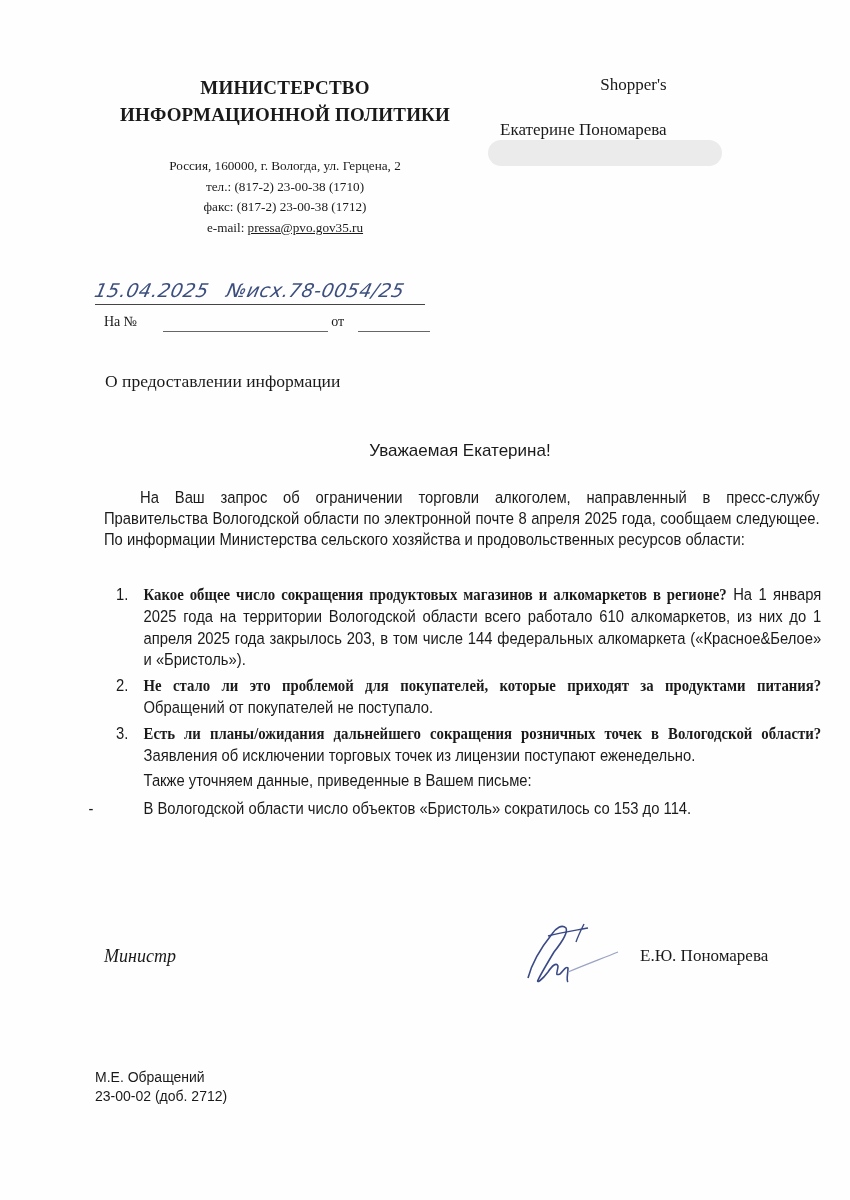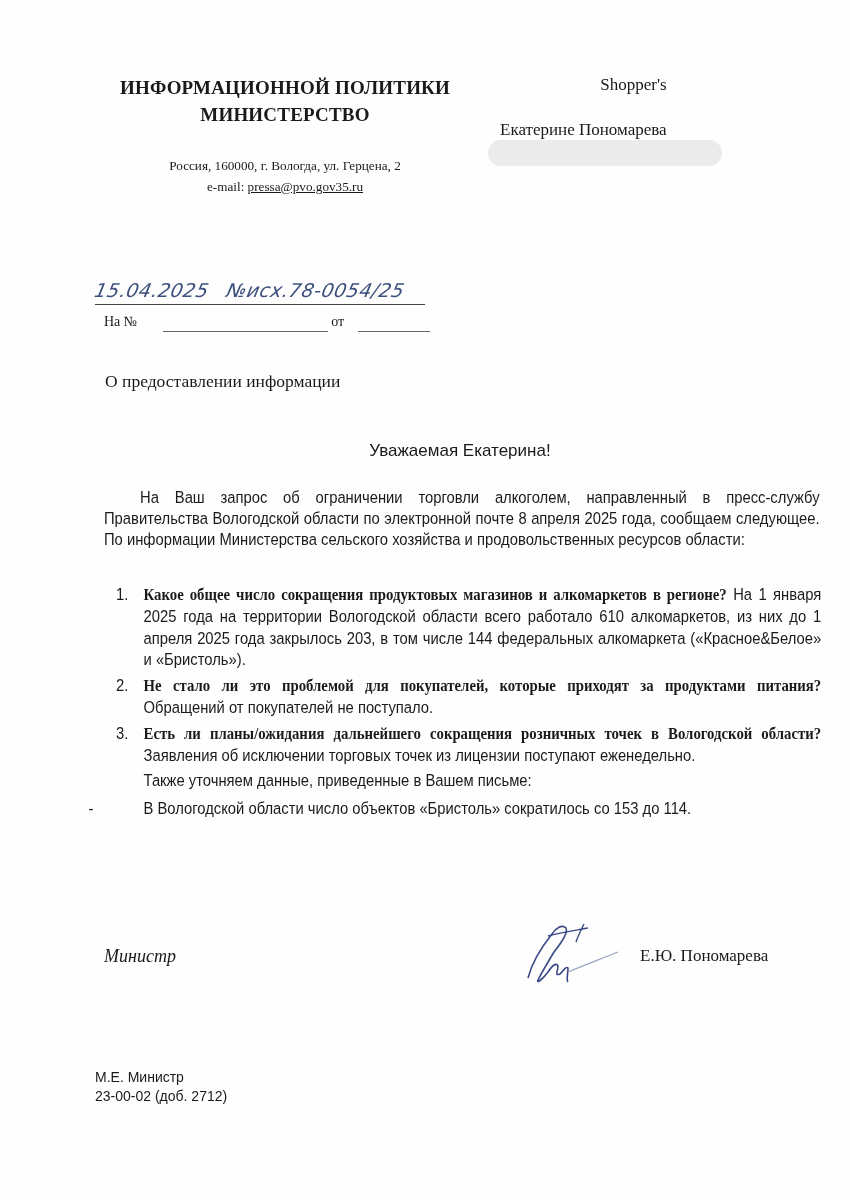"ИНФОРМАЦИОННОЙ ПОЛИТИКИ" div { order: before "МИНИСТЕРСТВО" -> after "МИНИСТЕРСТВО" }
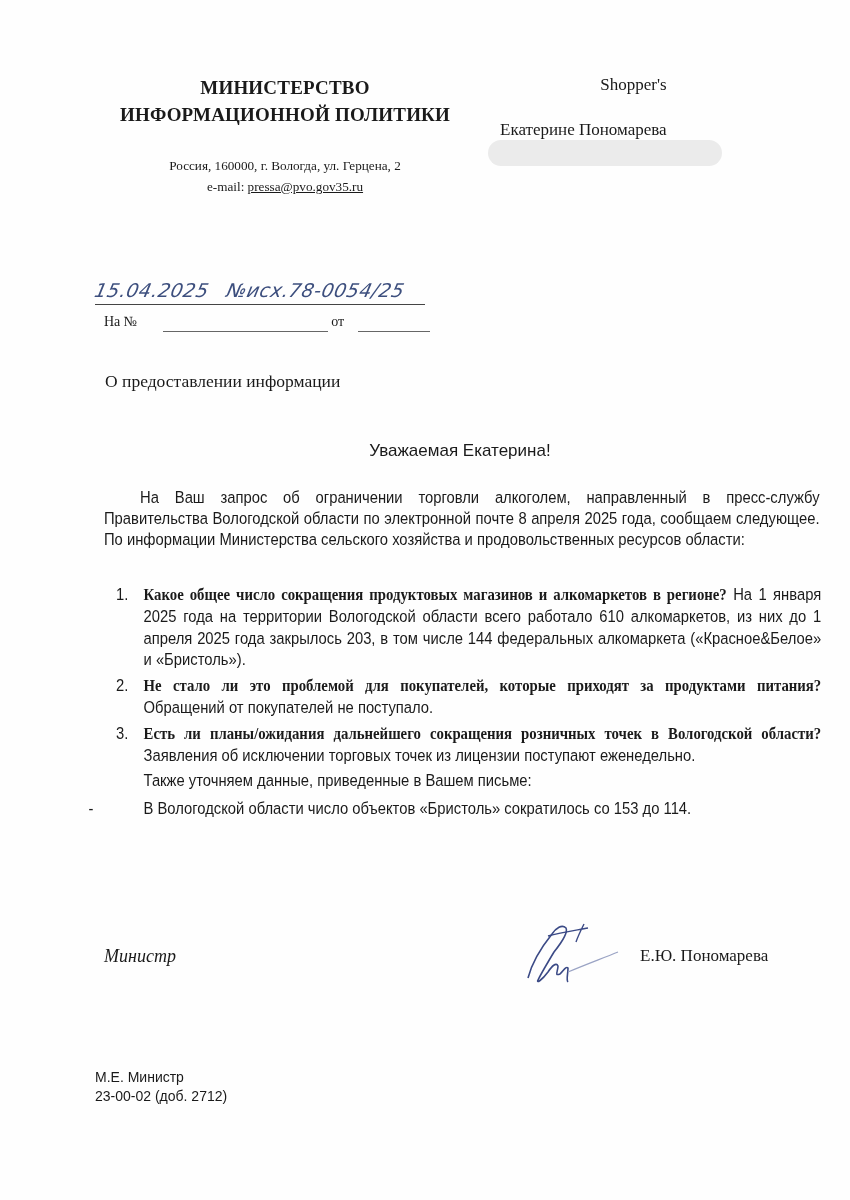"тел.: (817-2) 23-00-38 (1710)" div { html: none -> <div>тел.: (817-2) 23-00-38 (1710)</div> }
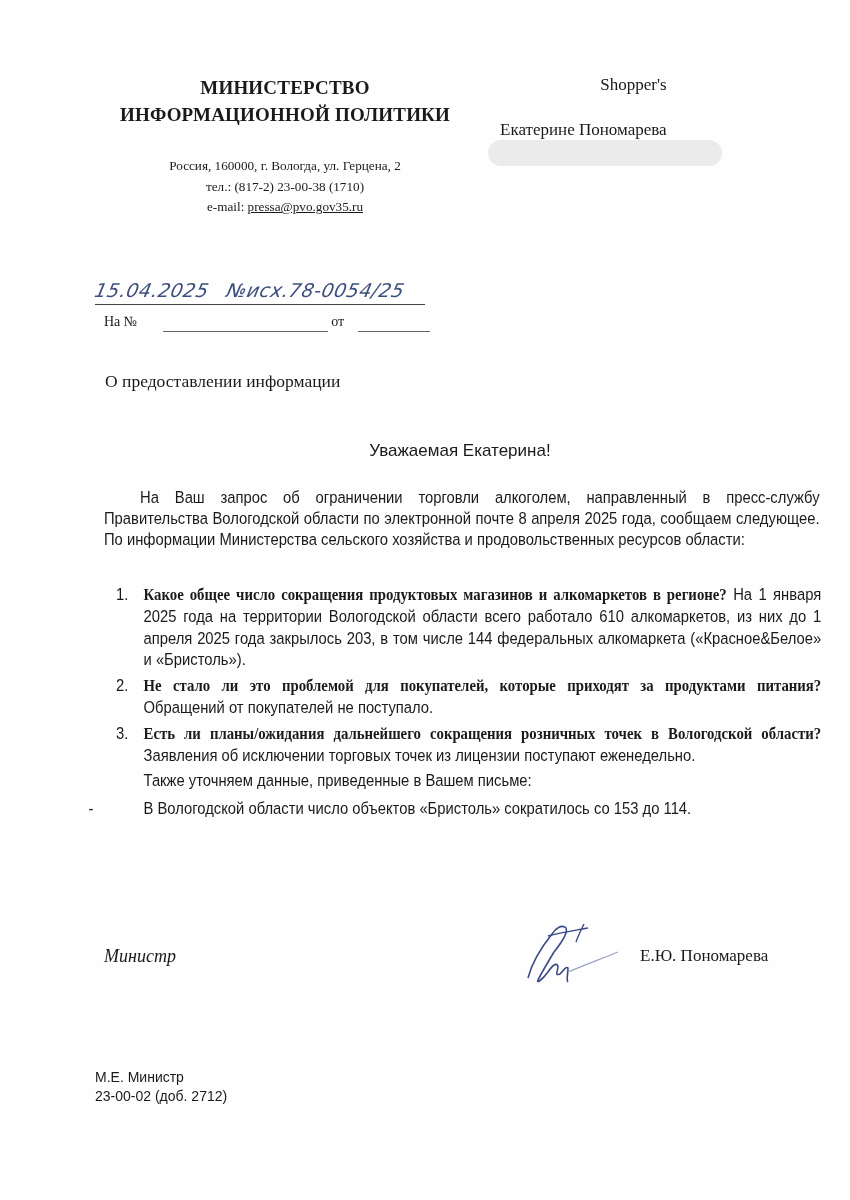"факс: (817-2) 23-00-38 (1712)" div { html: none -> <div>факс: (817-2) 23-00-38 (1712)</div> }
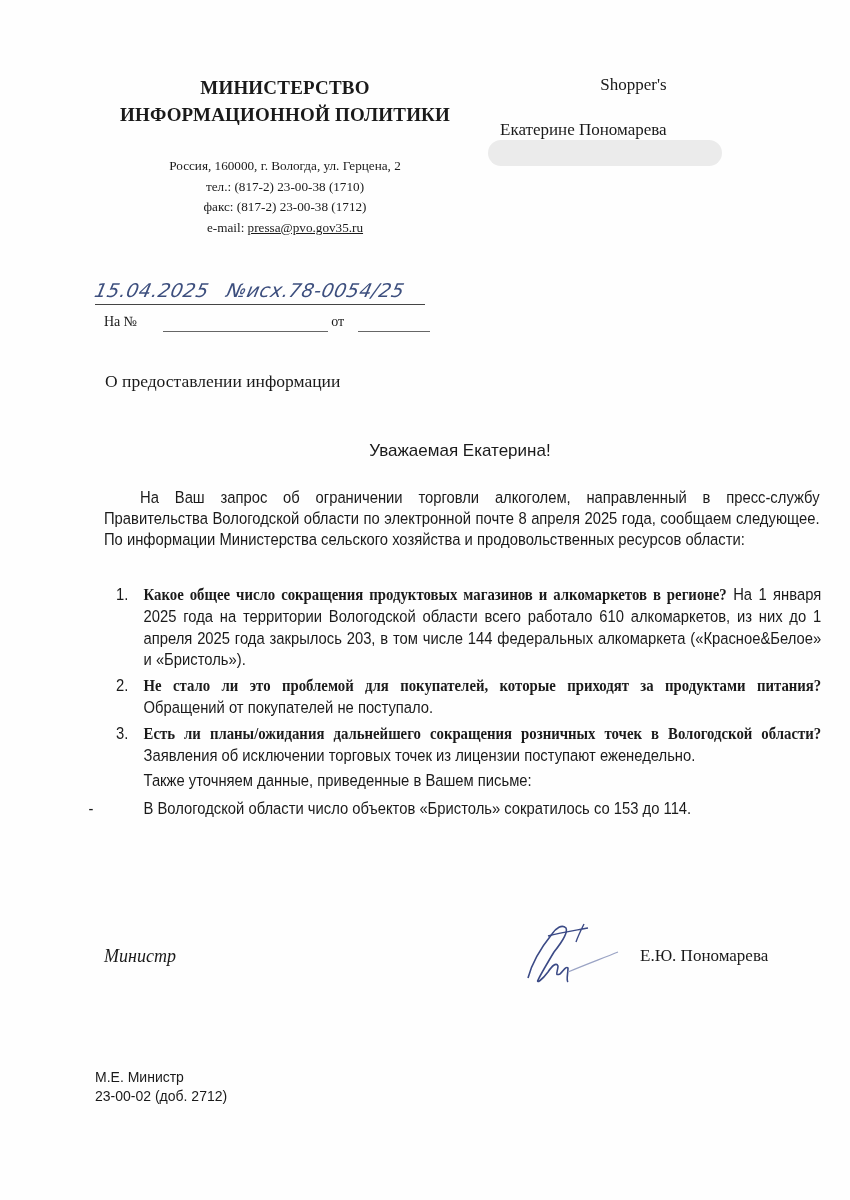"М.Е. Министр" div { text: Министр -> Обращений }
